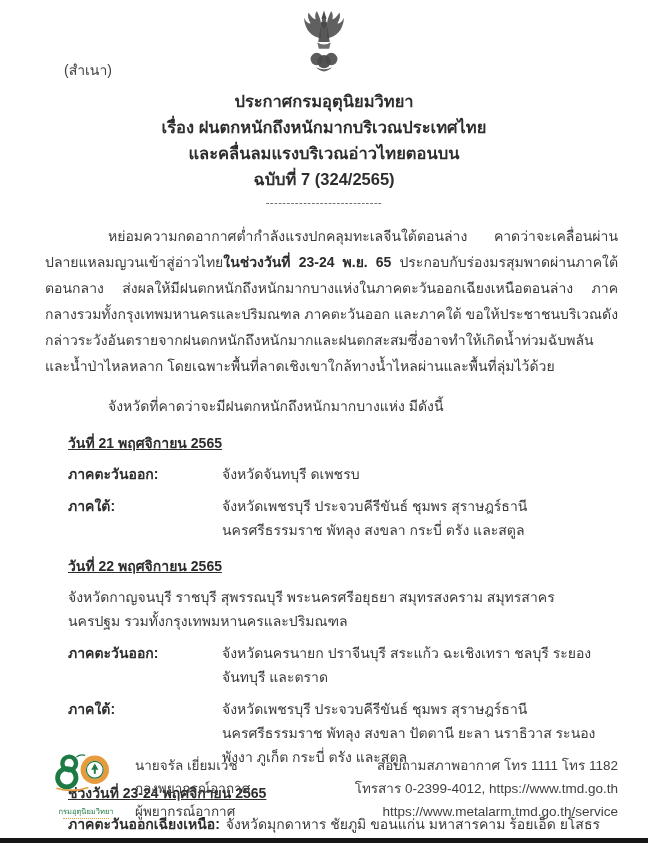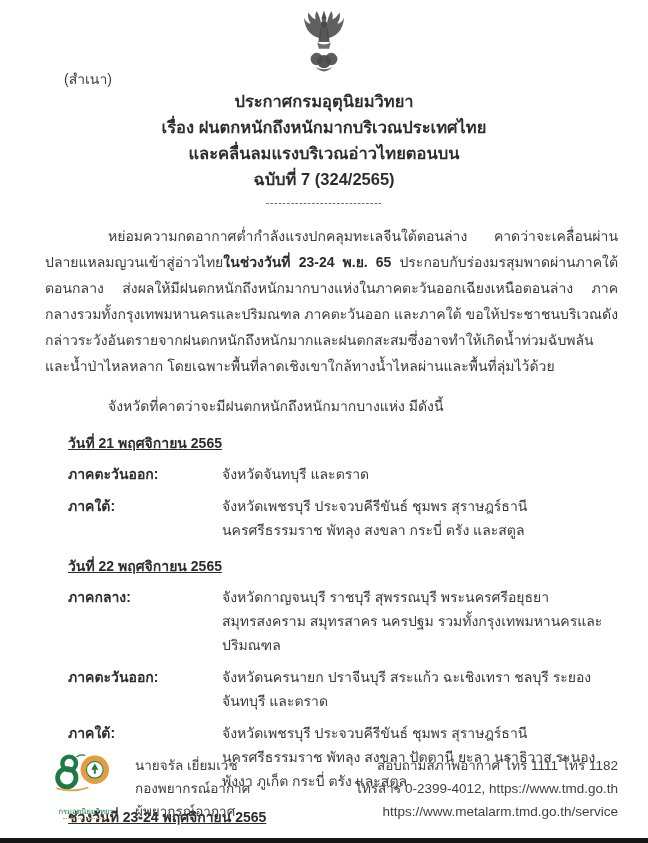"(สำเนา)" .copy-note { top: 68px -> 59px }
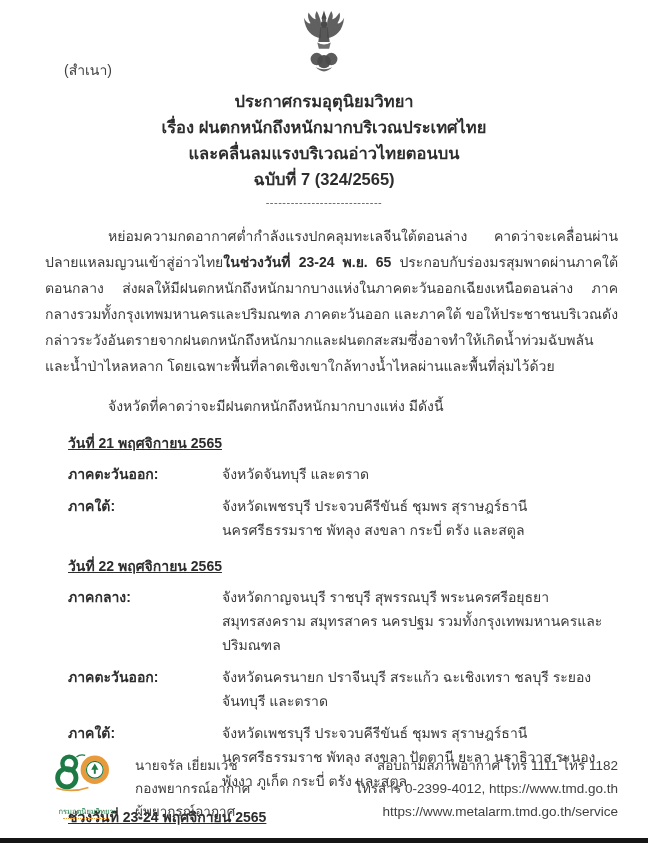"จังหวัดจันทบุรี และตราด" div.province-list { text: และตราด -> ดเพชรบ }
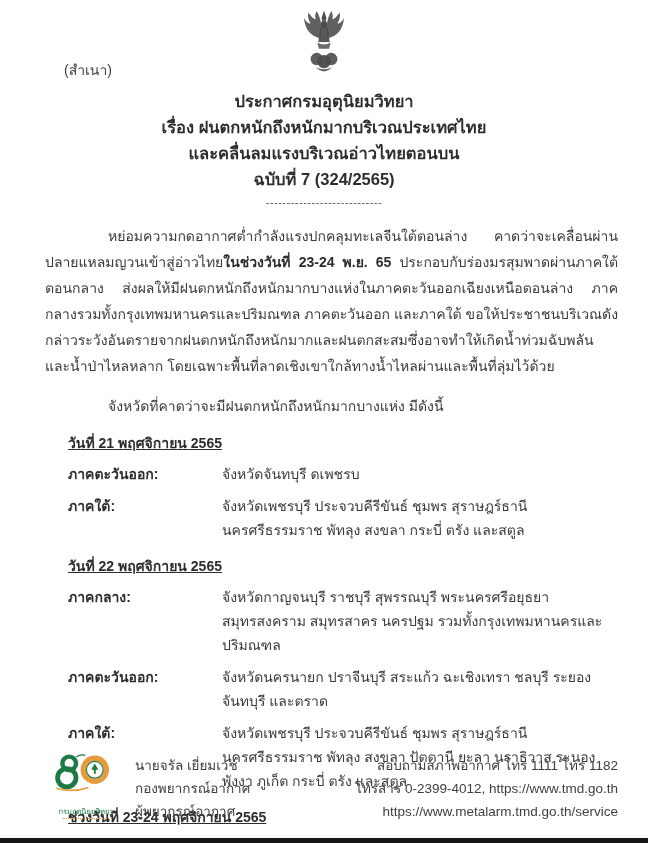"ภาคกลาง:" div.region-label { html: <div>ภาคกลาง:</div> -> none }
